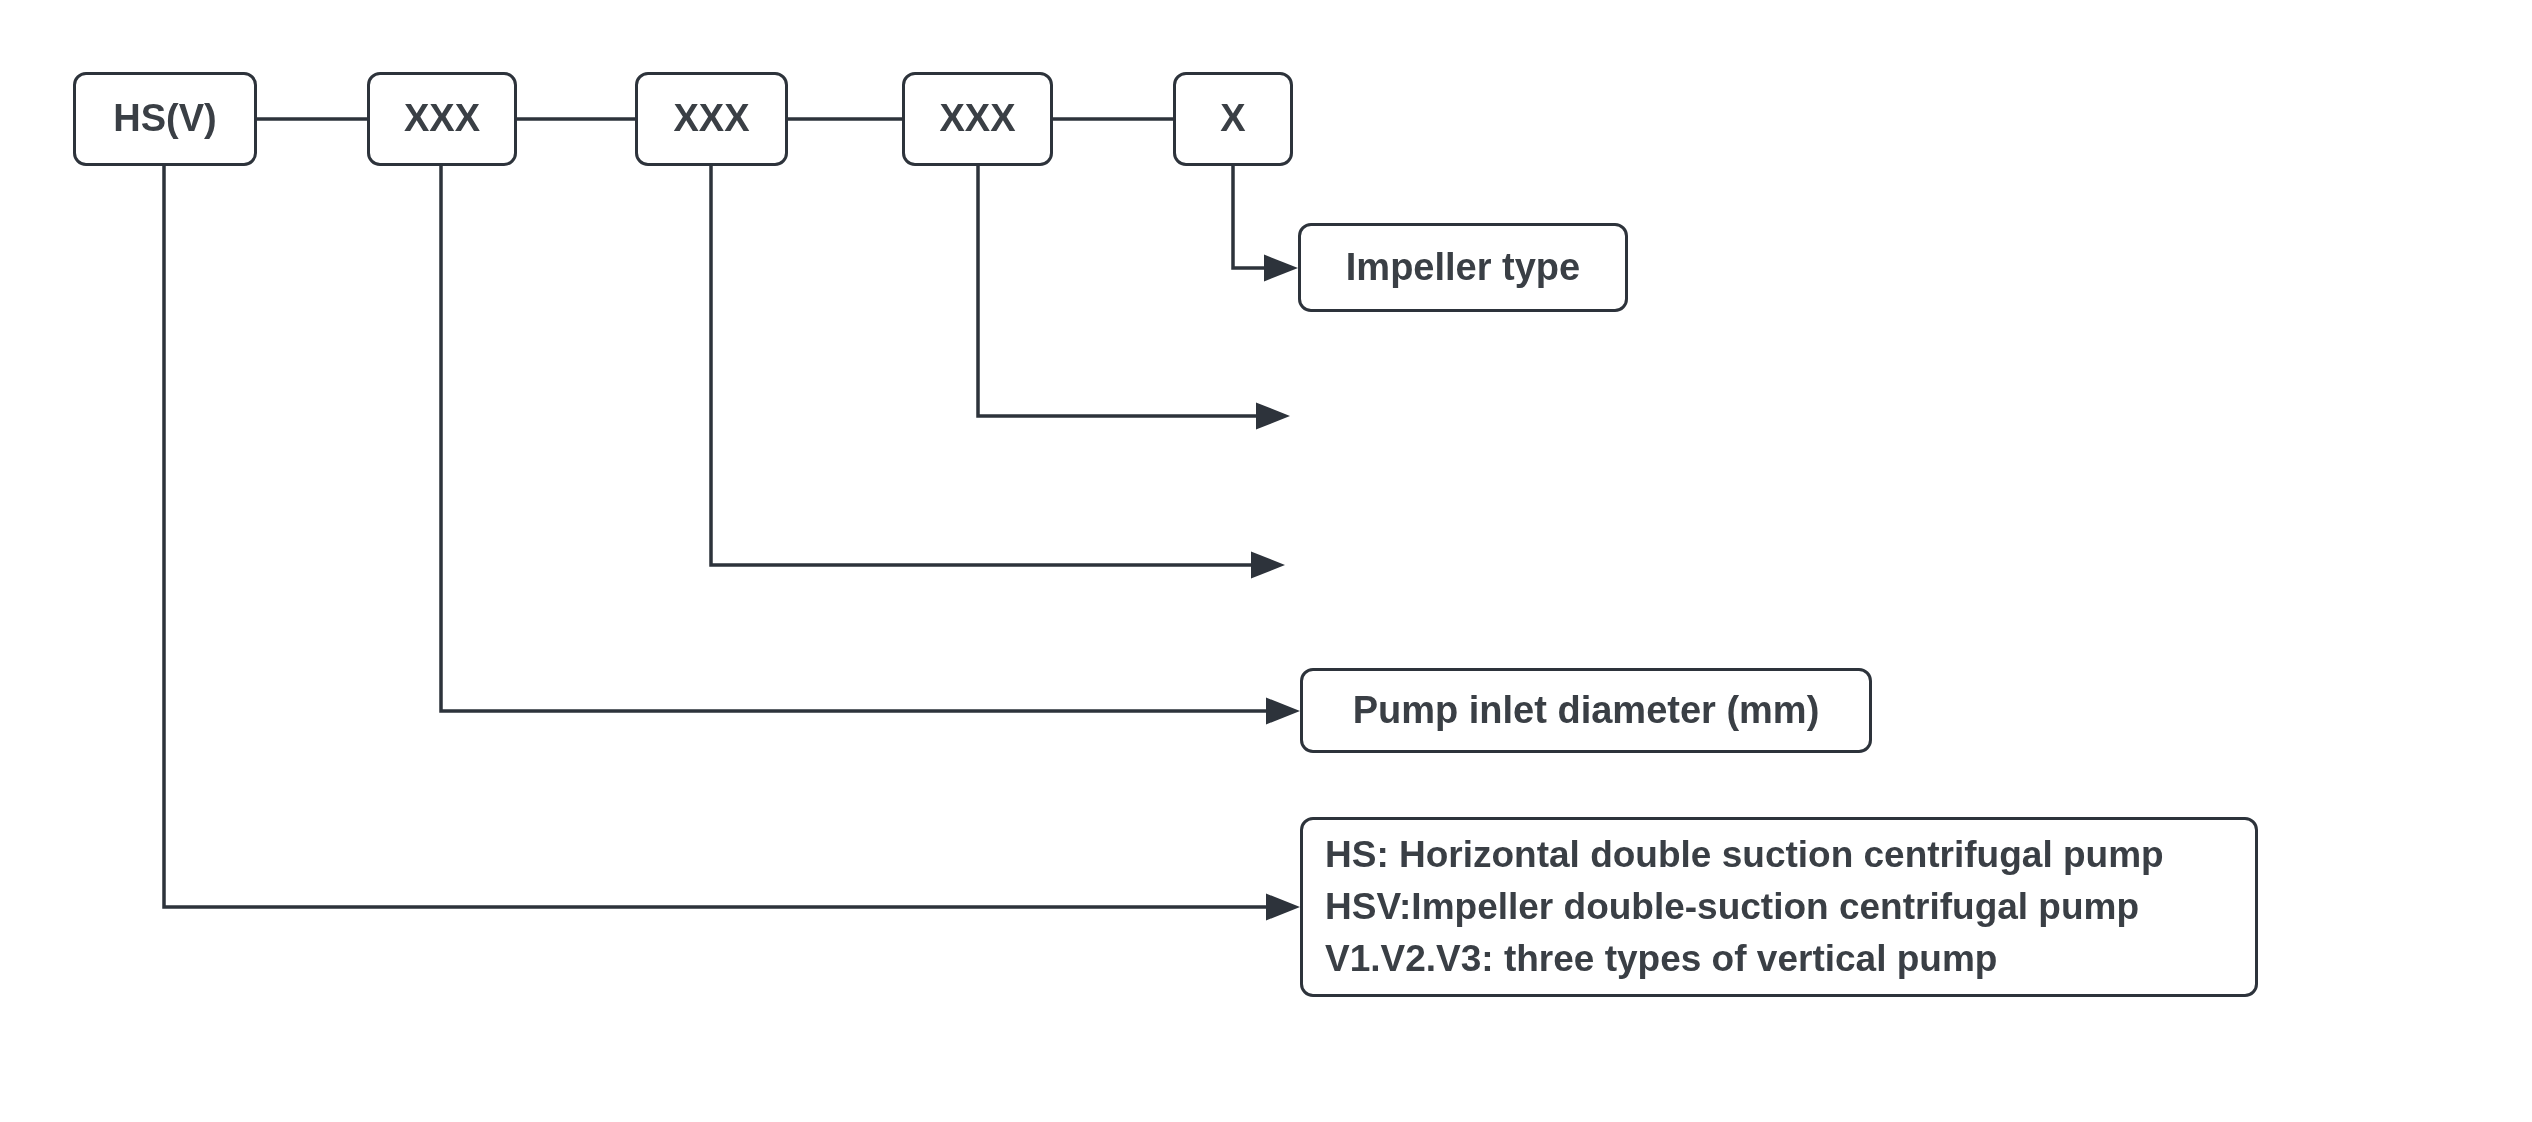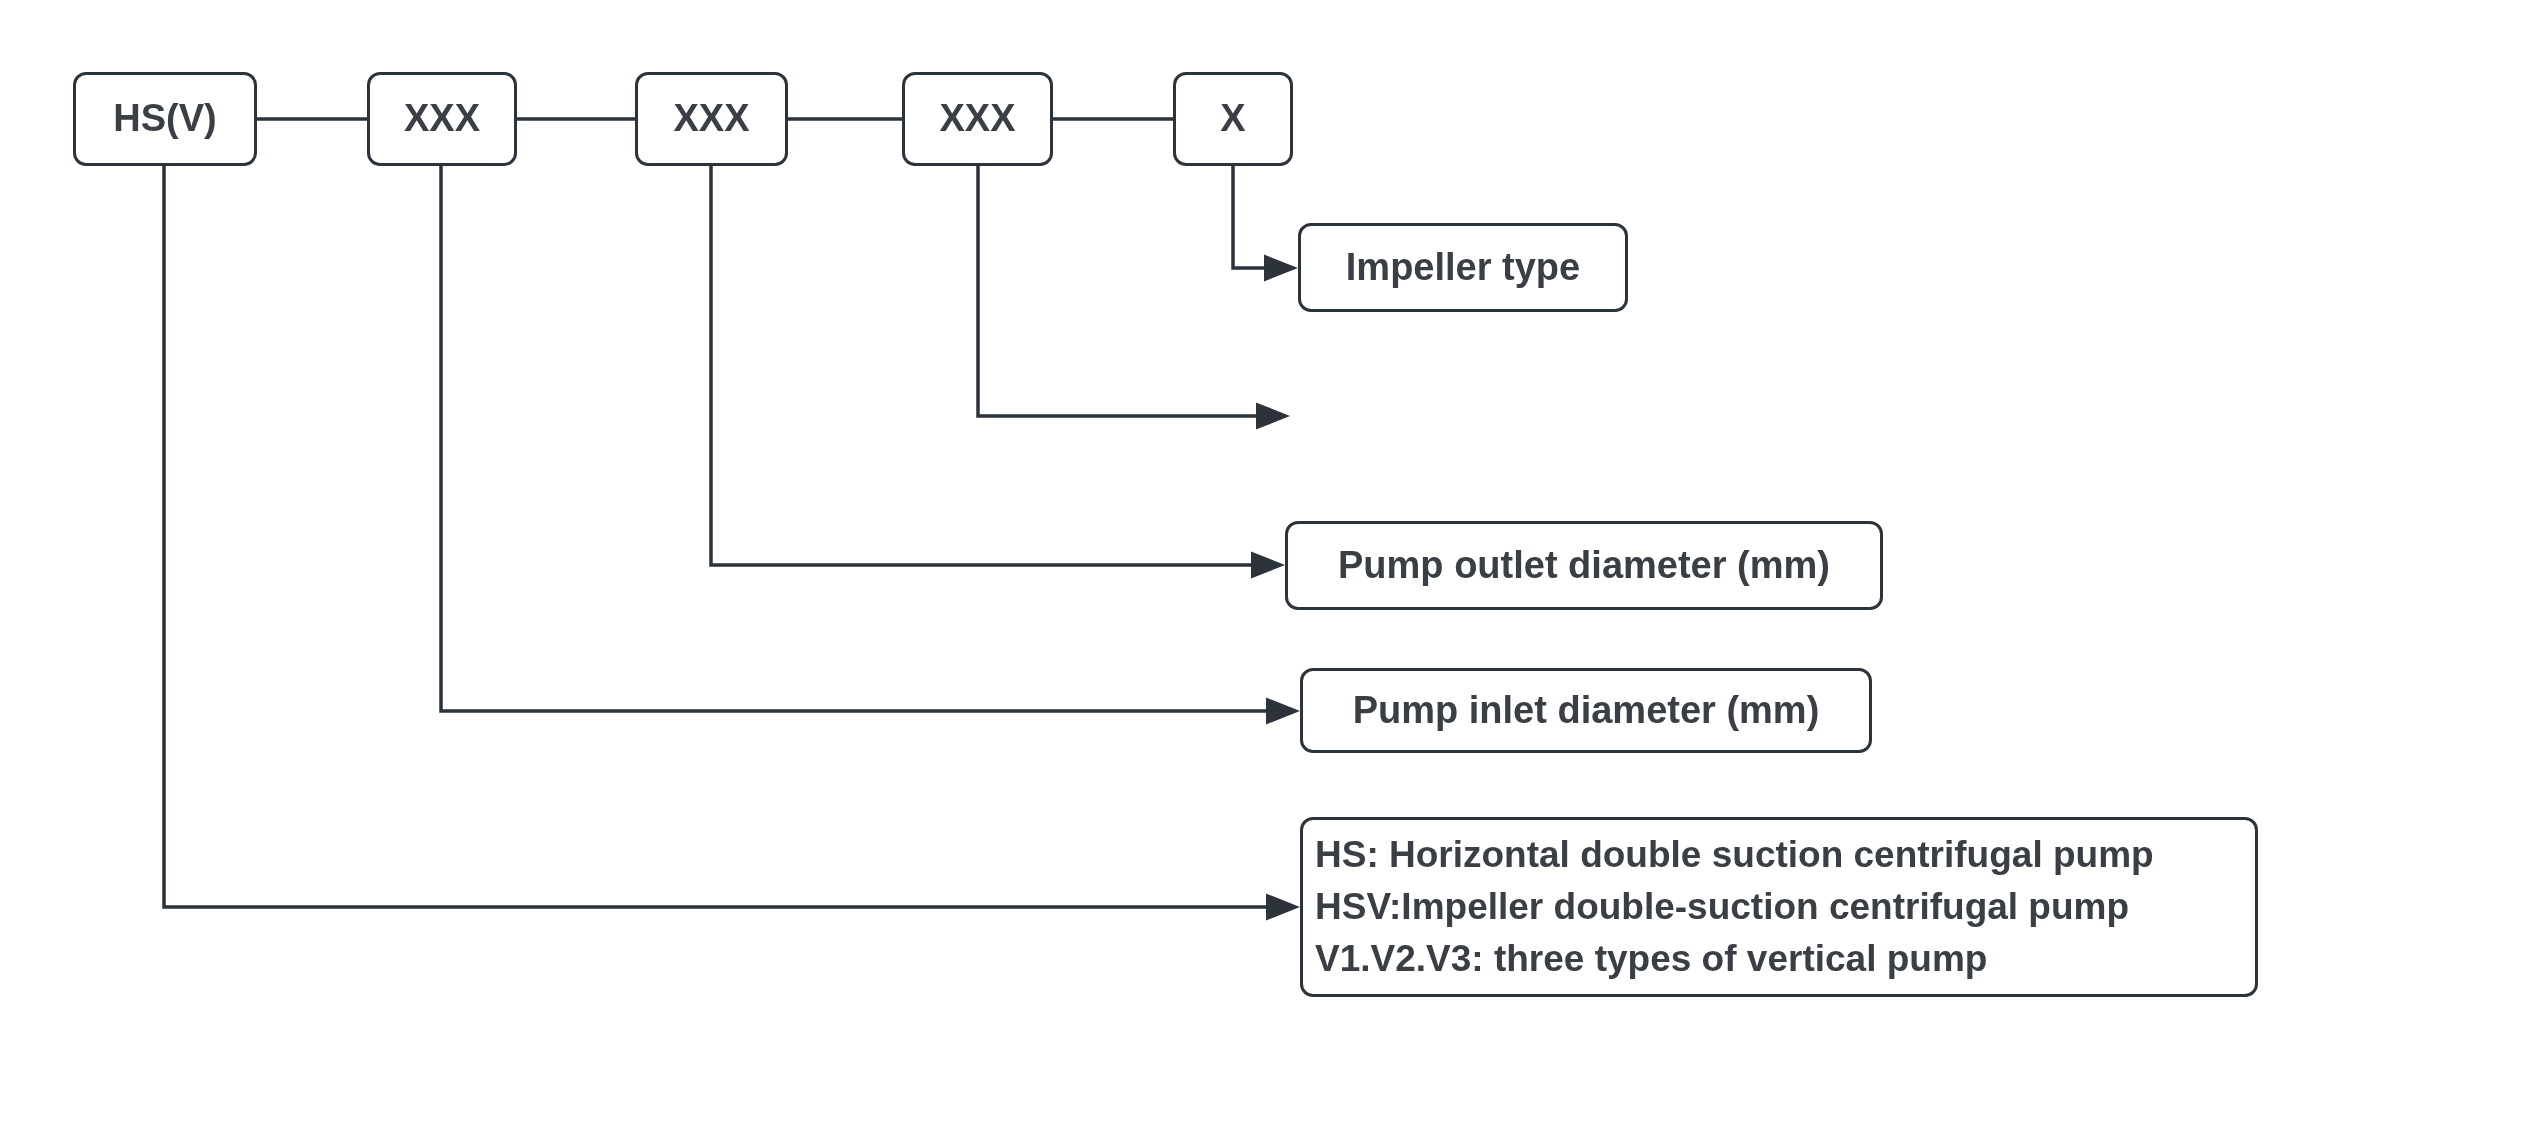"Pump outlet diameter (mm)" div.box { html: <div> <span>Pump outlet diameter (mm)</span> </div> -> none }
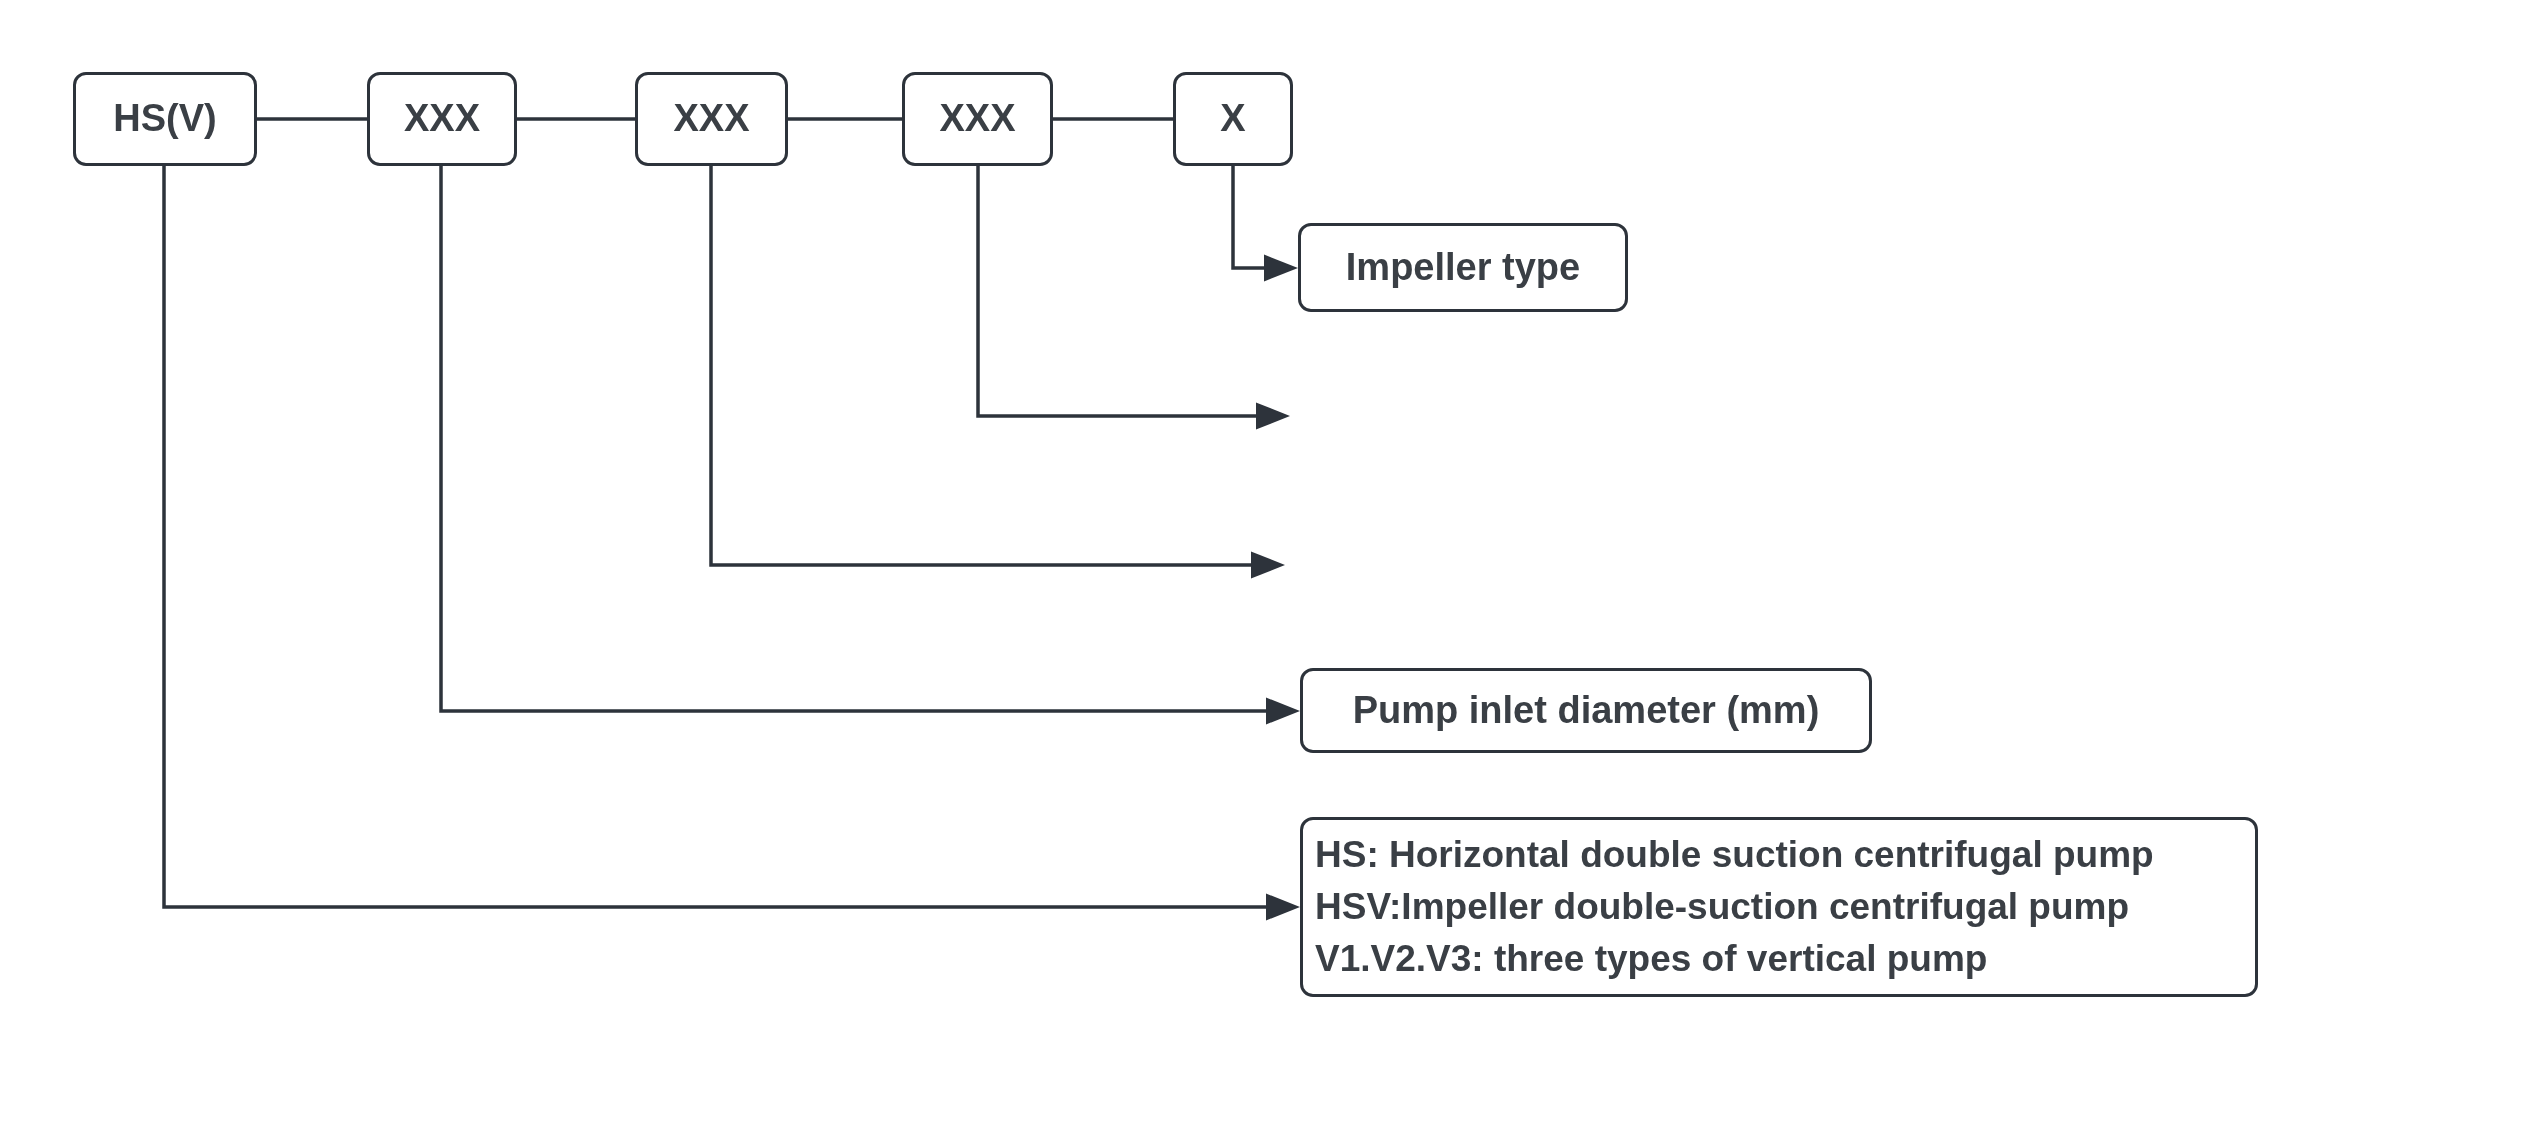"HS: Horizontal double suction" .lE { padding: 10px 12px -> 10px 22px }
